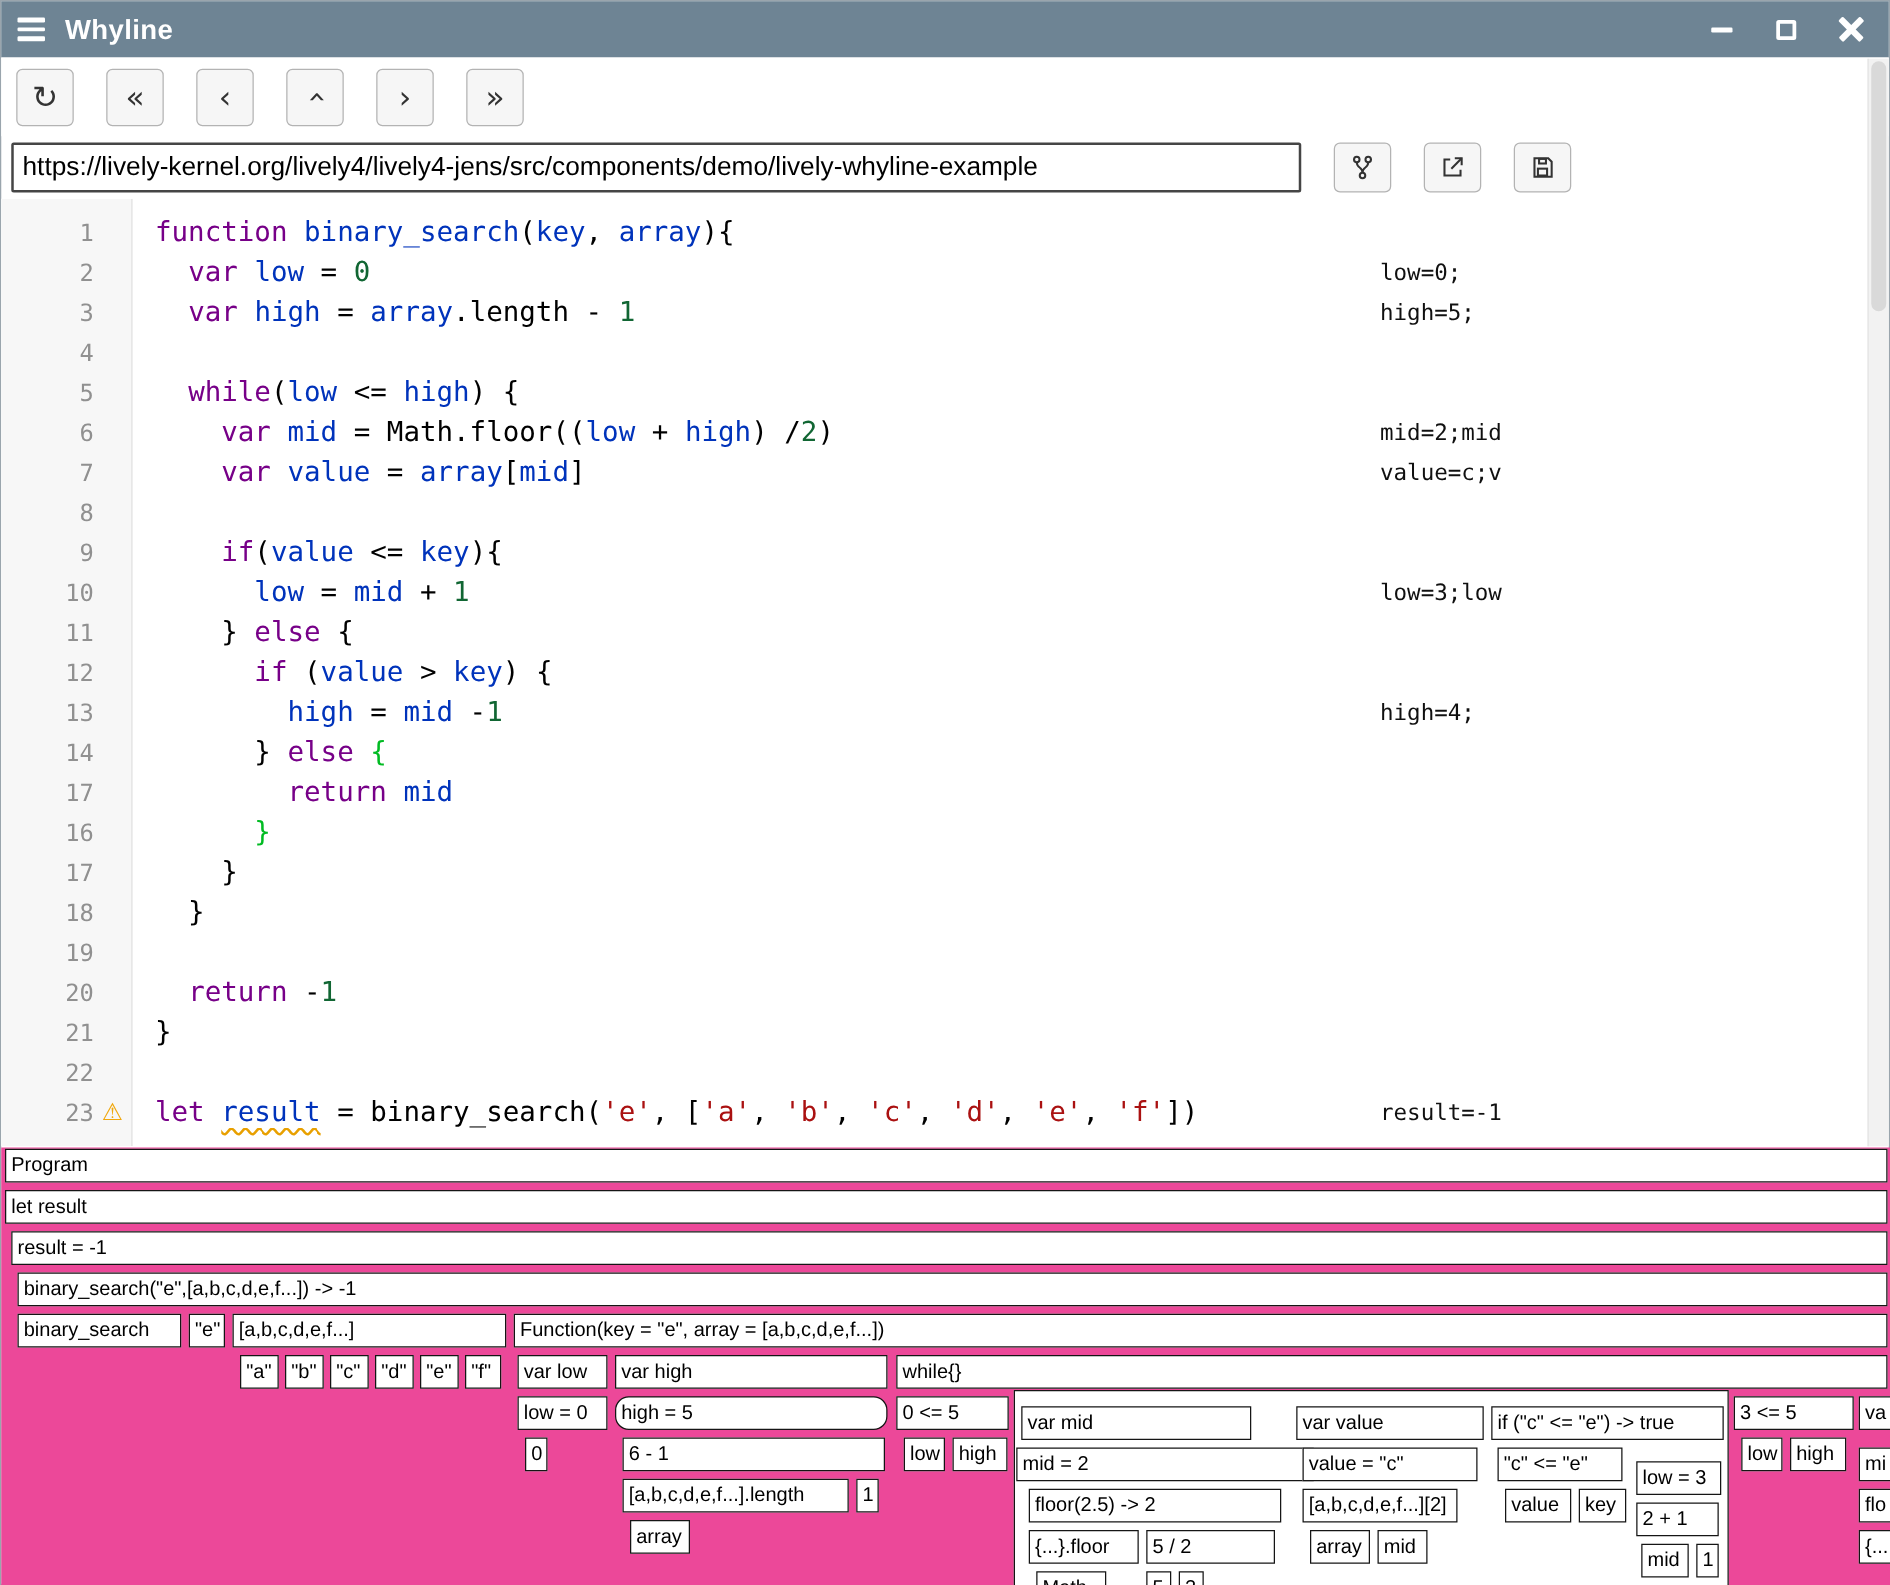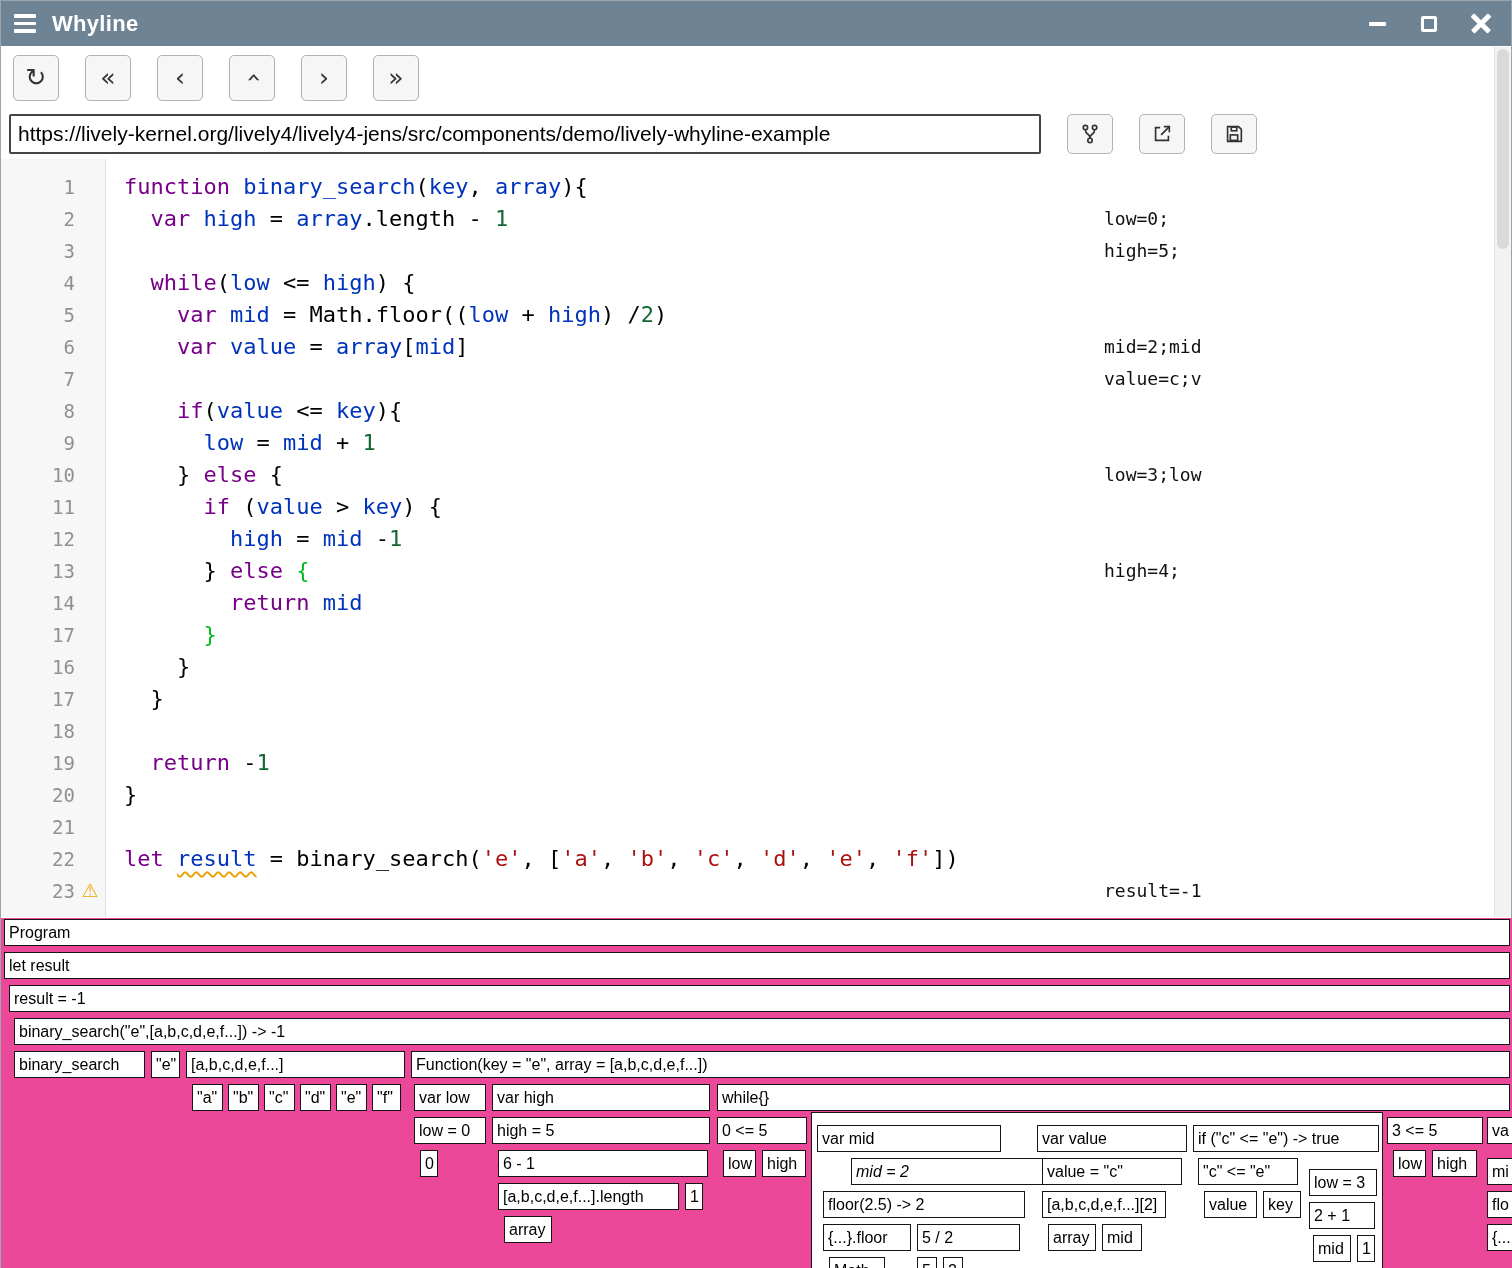"var low = 0" div.cln { html: none -> <div><span> </span><span>var</span><span> </span><span>low</span><span> = </span><span>0</span></div> }
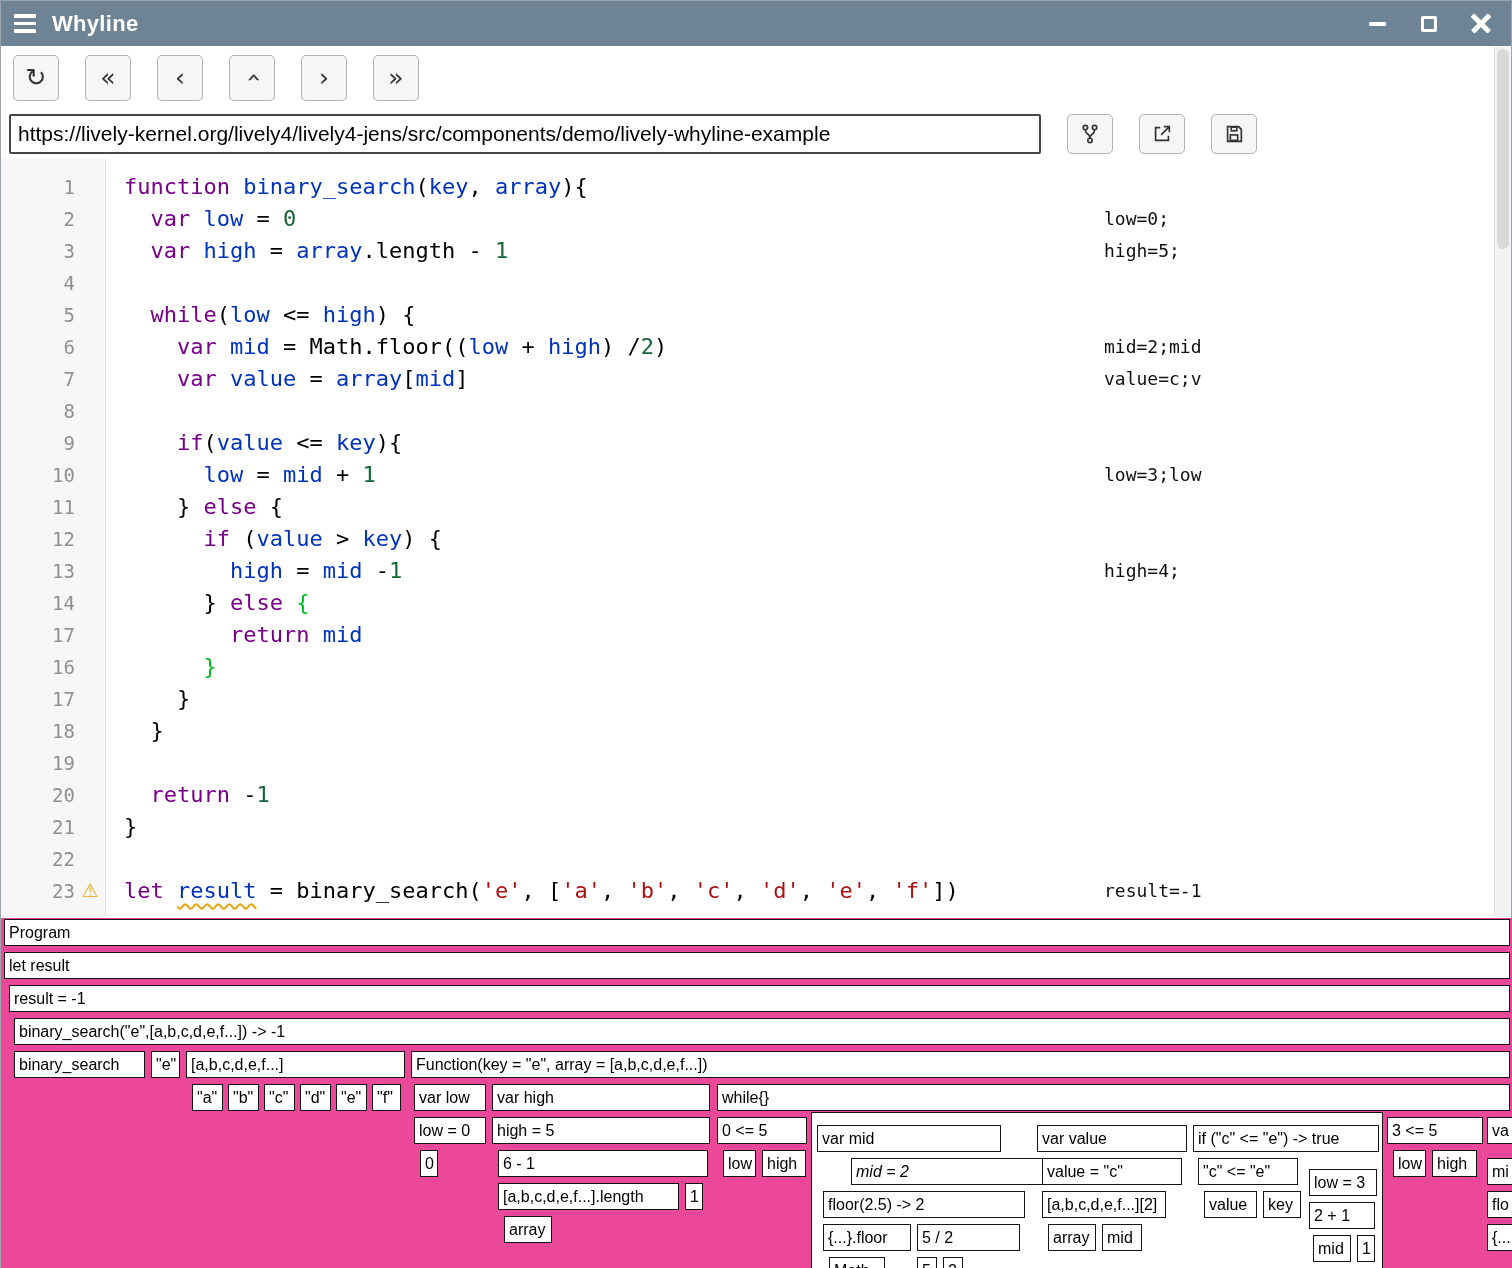"high = 5" div.tnode { border-radius: none -> 11px }
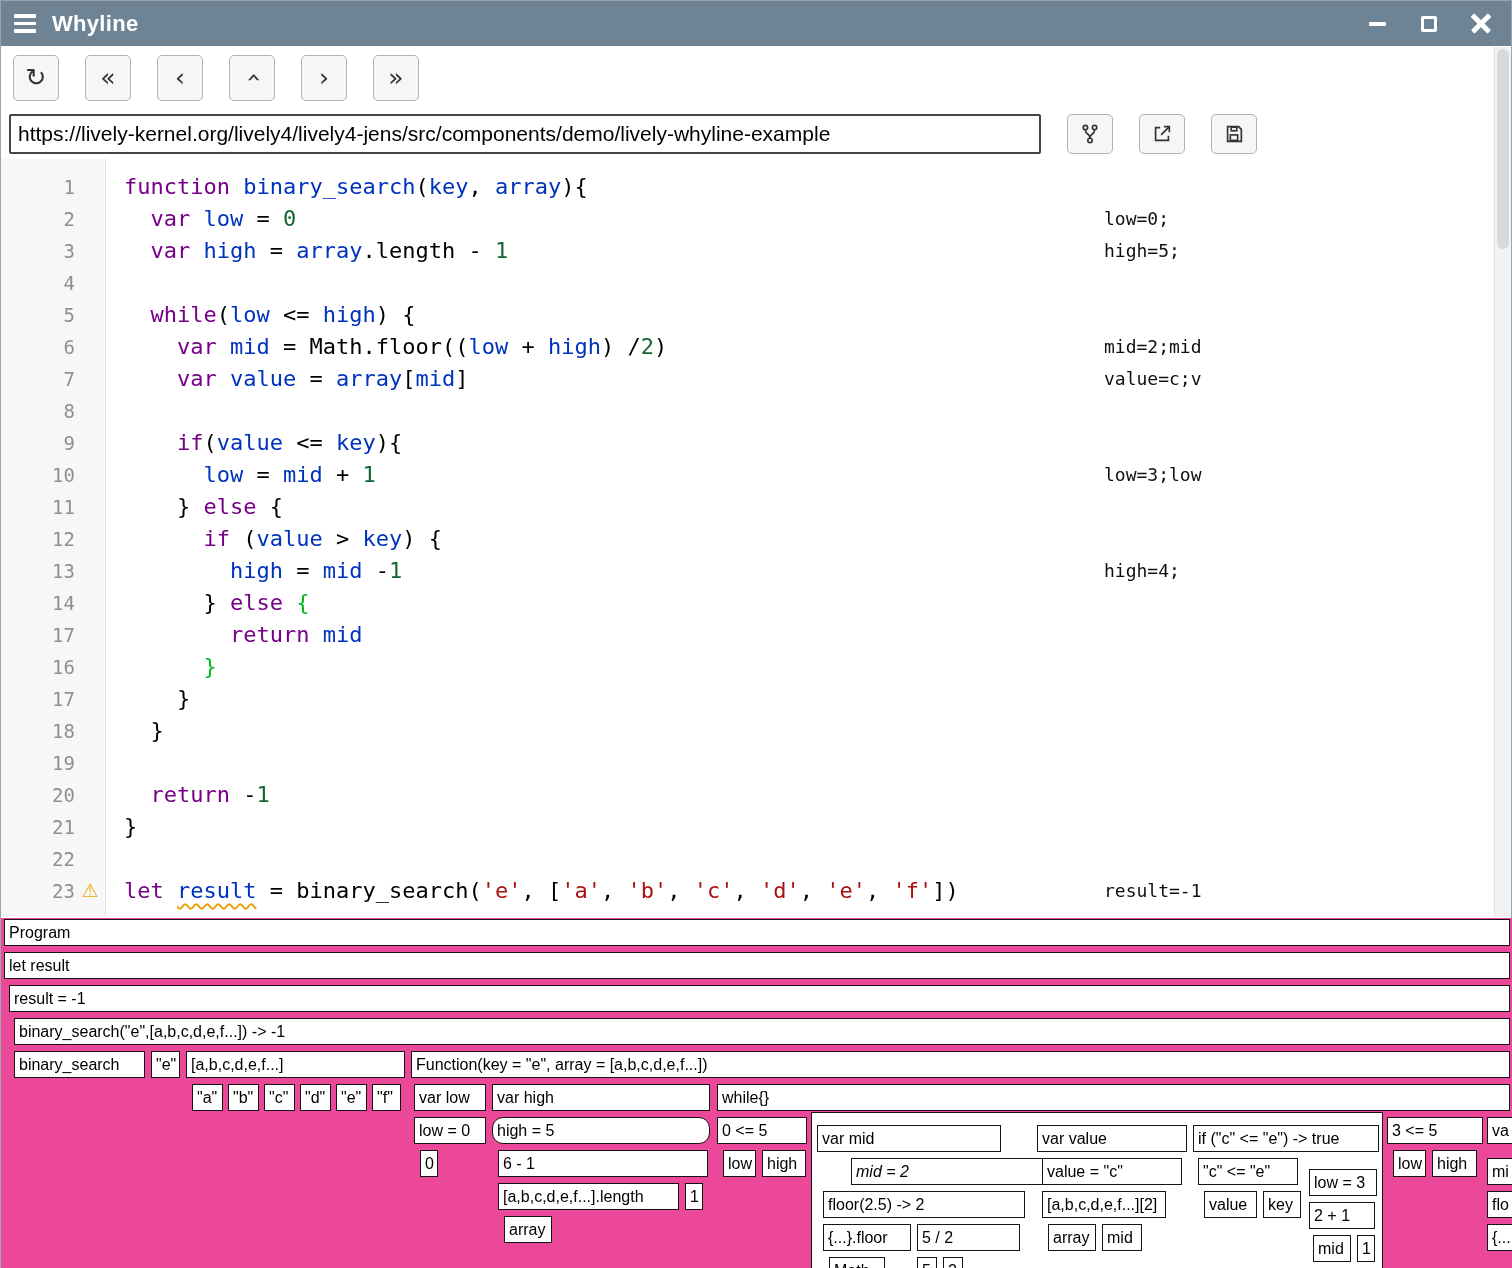"mid = 2" div.tnode { font-style: italic -> none; left: 850px -> 812px }
